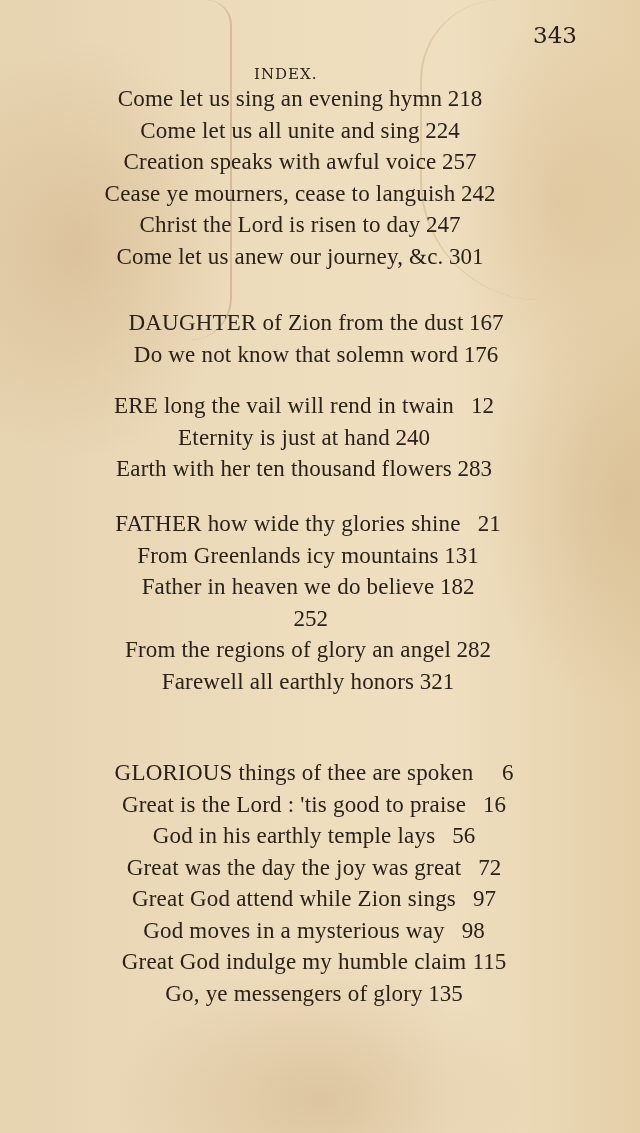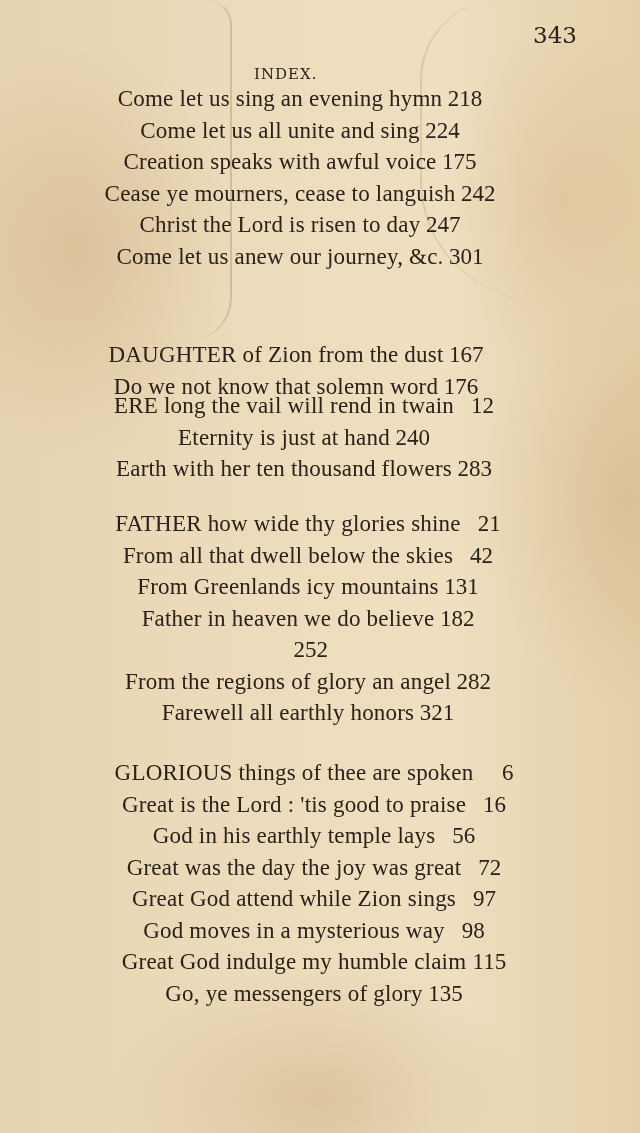"175" span.n { text: 175 -> 257 }
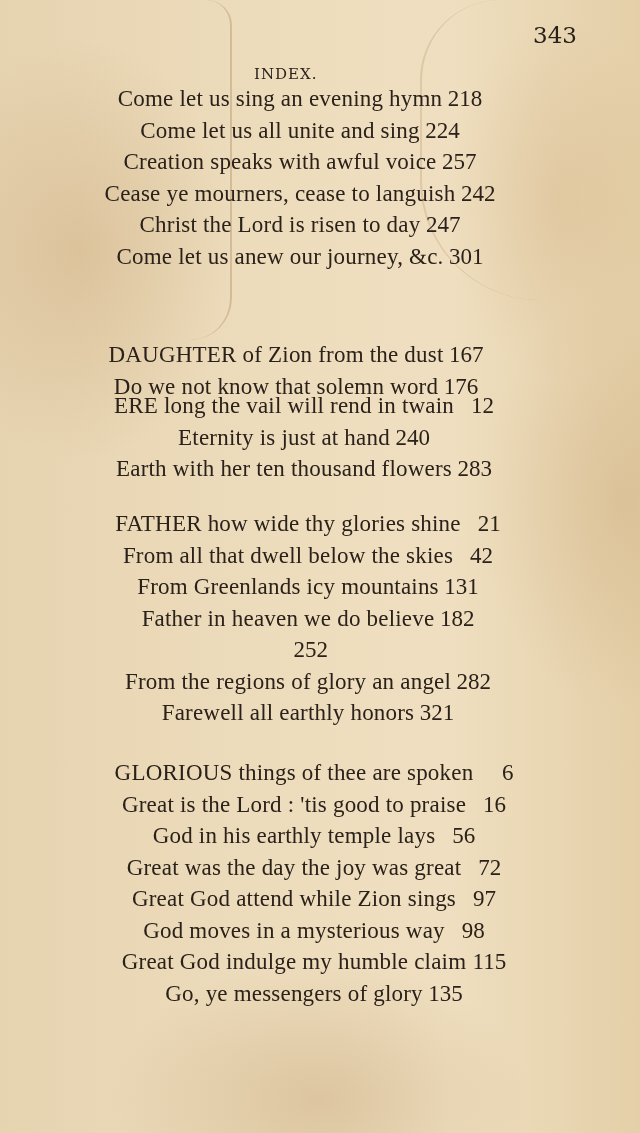"DAUGHTER of Zion from the" div.section { left: 8px -> 28px; margin-top: 32px -> none }
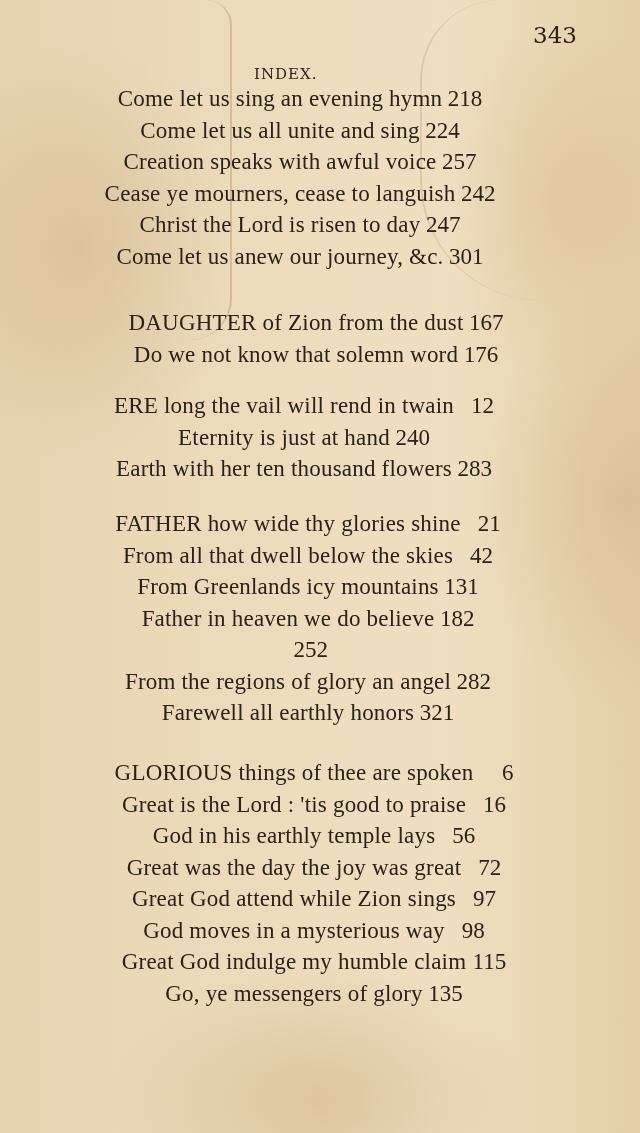"From all that dwell below" div.row { html: <div> <span>From all that dwell below the skies</span> <span>42</span> </div> -> none }
